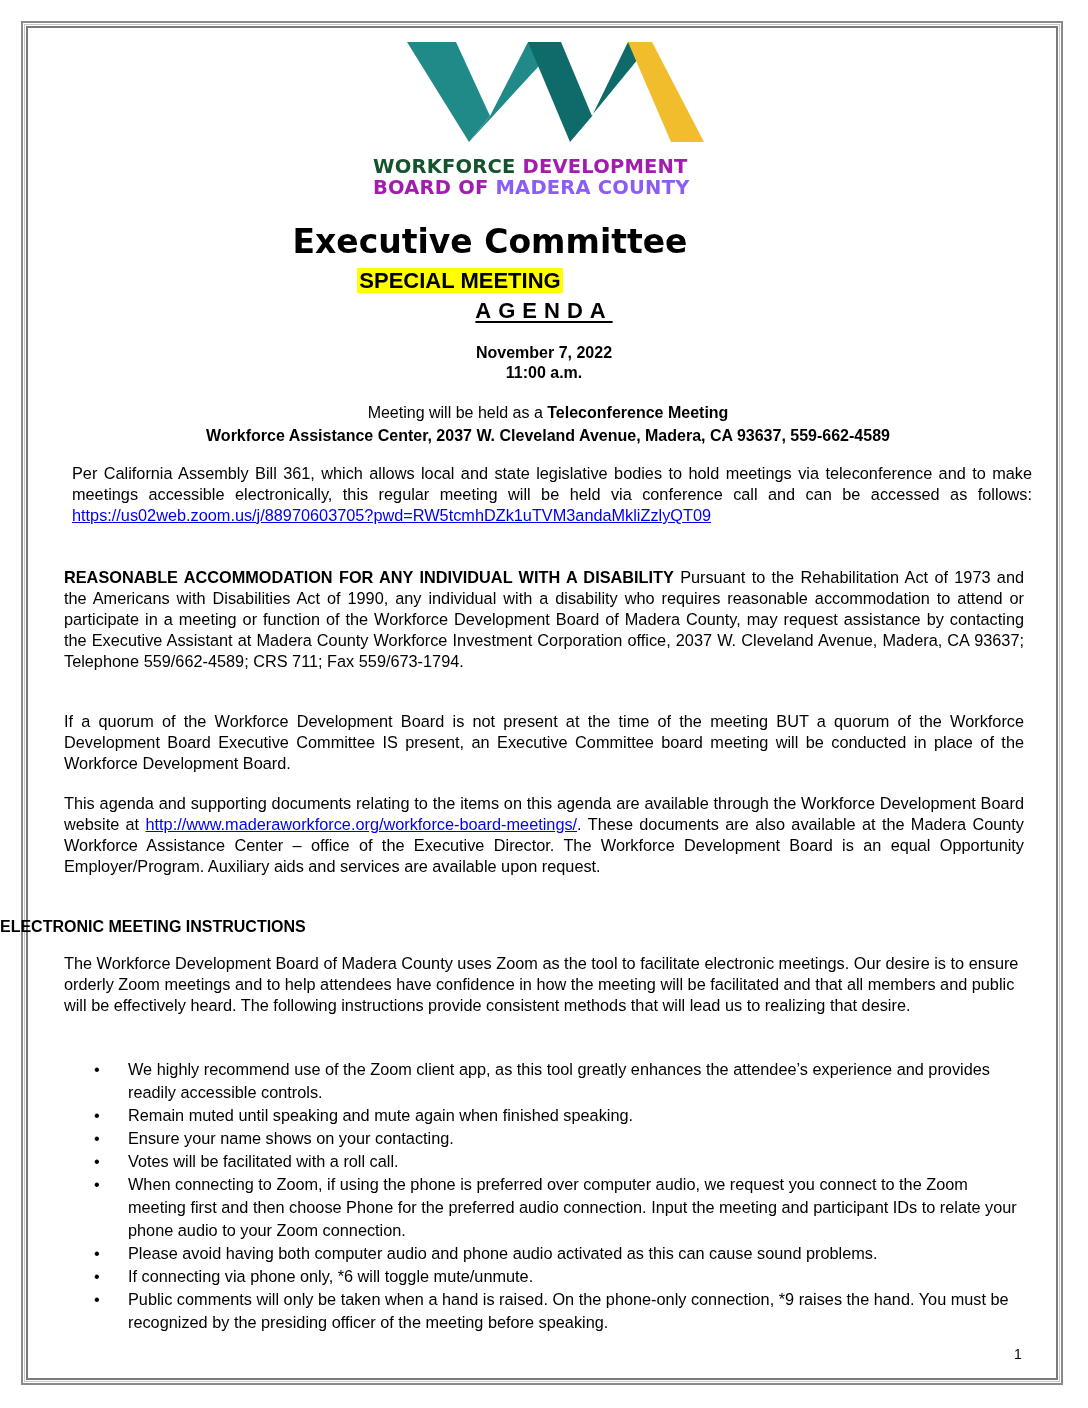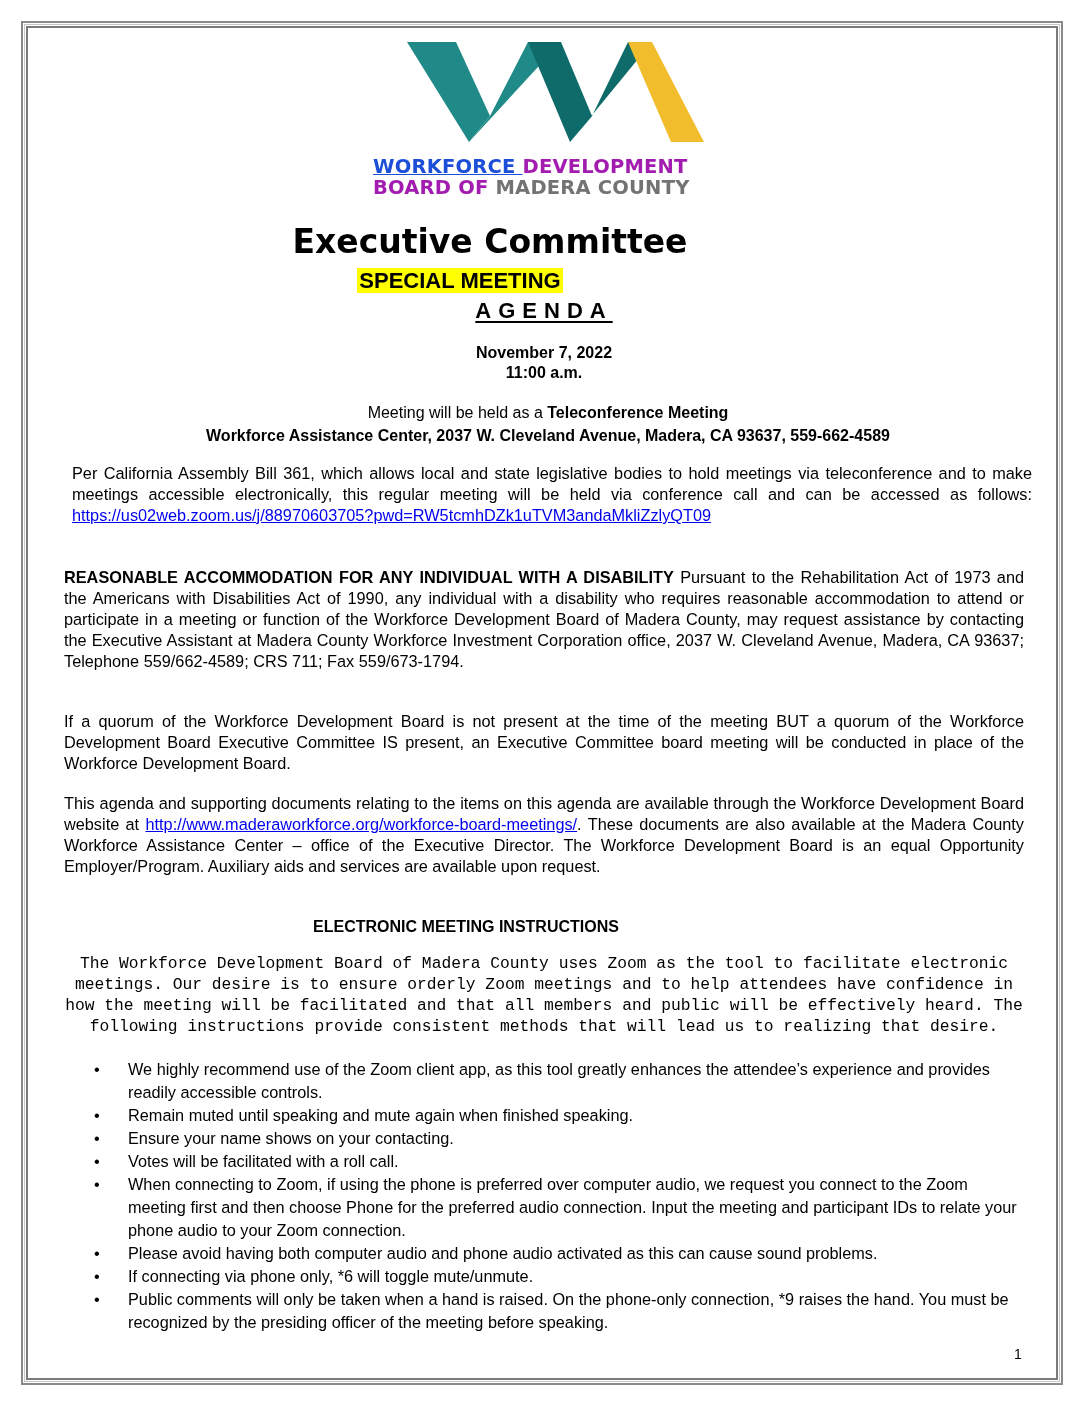"WORKFORCE" .logo-text .yellow { color: #1d4ed8 -> #14532d; text-decoration: underline -> none }
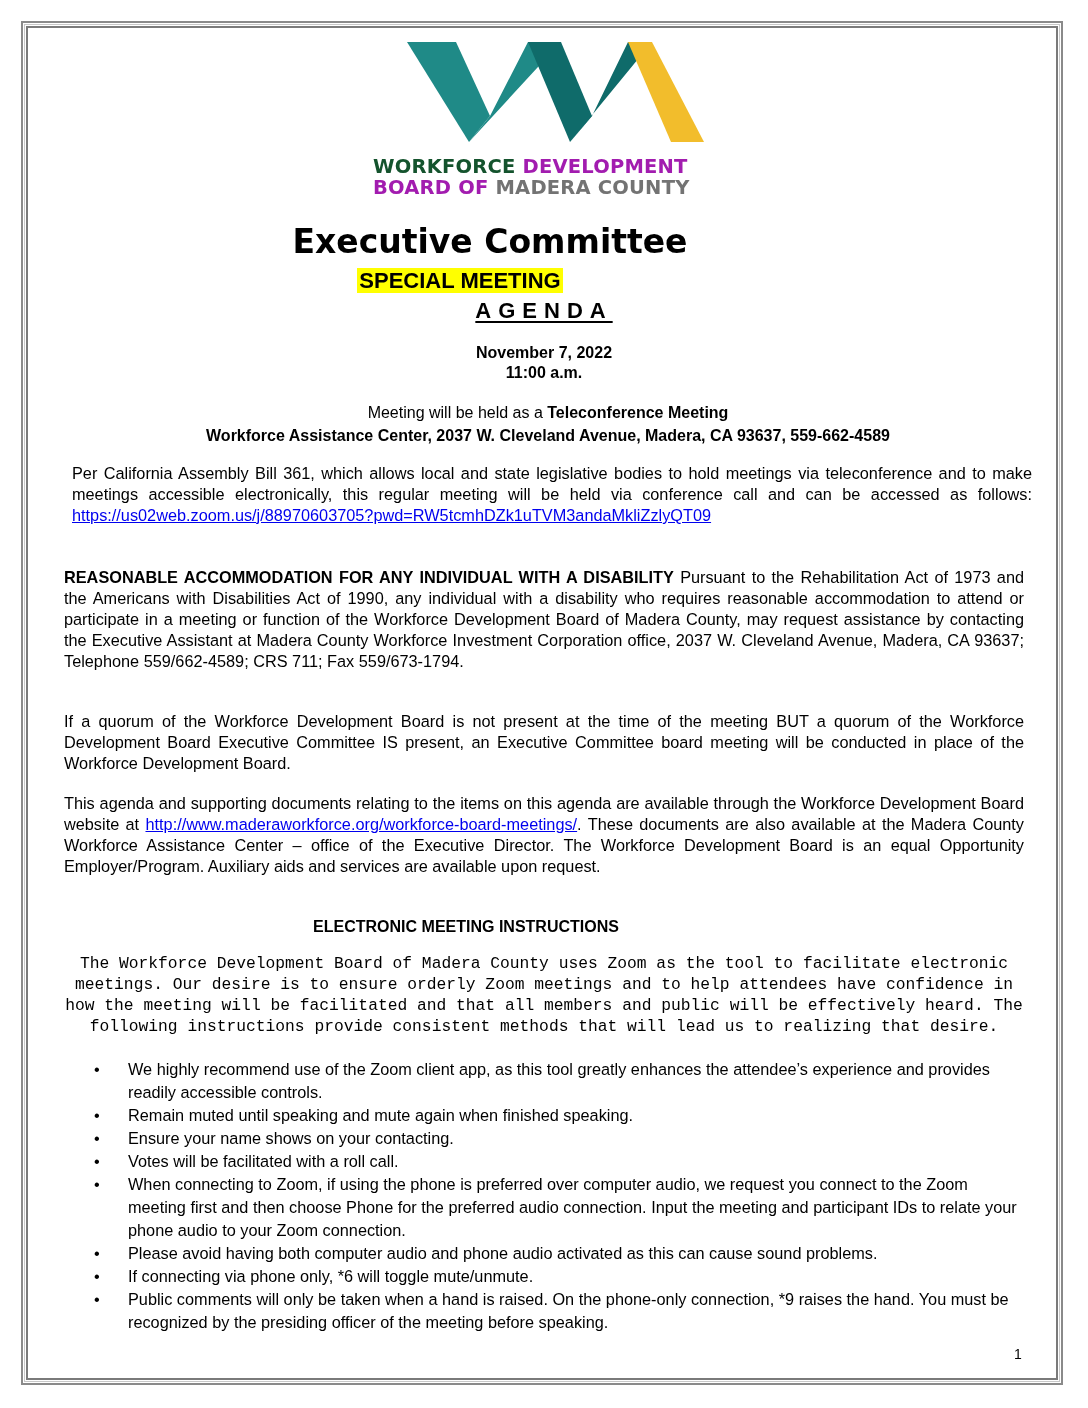"MADERA COUNTY" .logo-text .gray { color: #737373 -> #8b5cf6 }
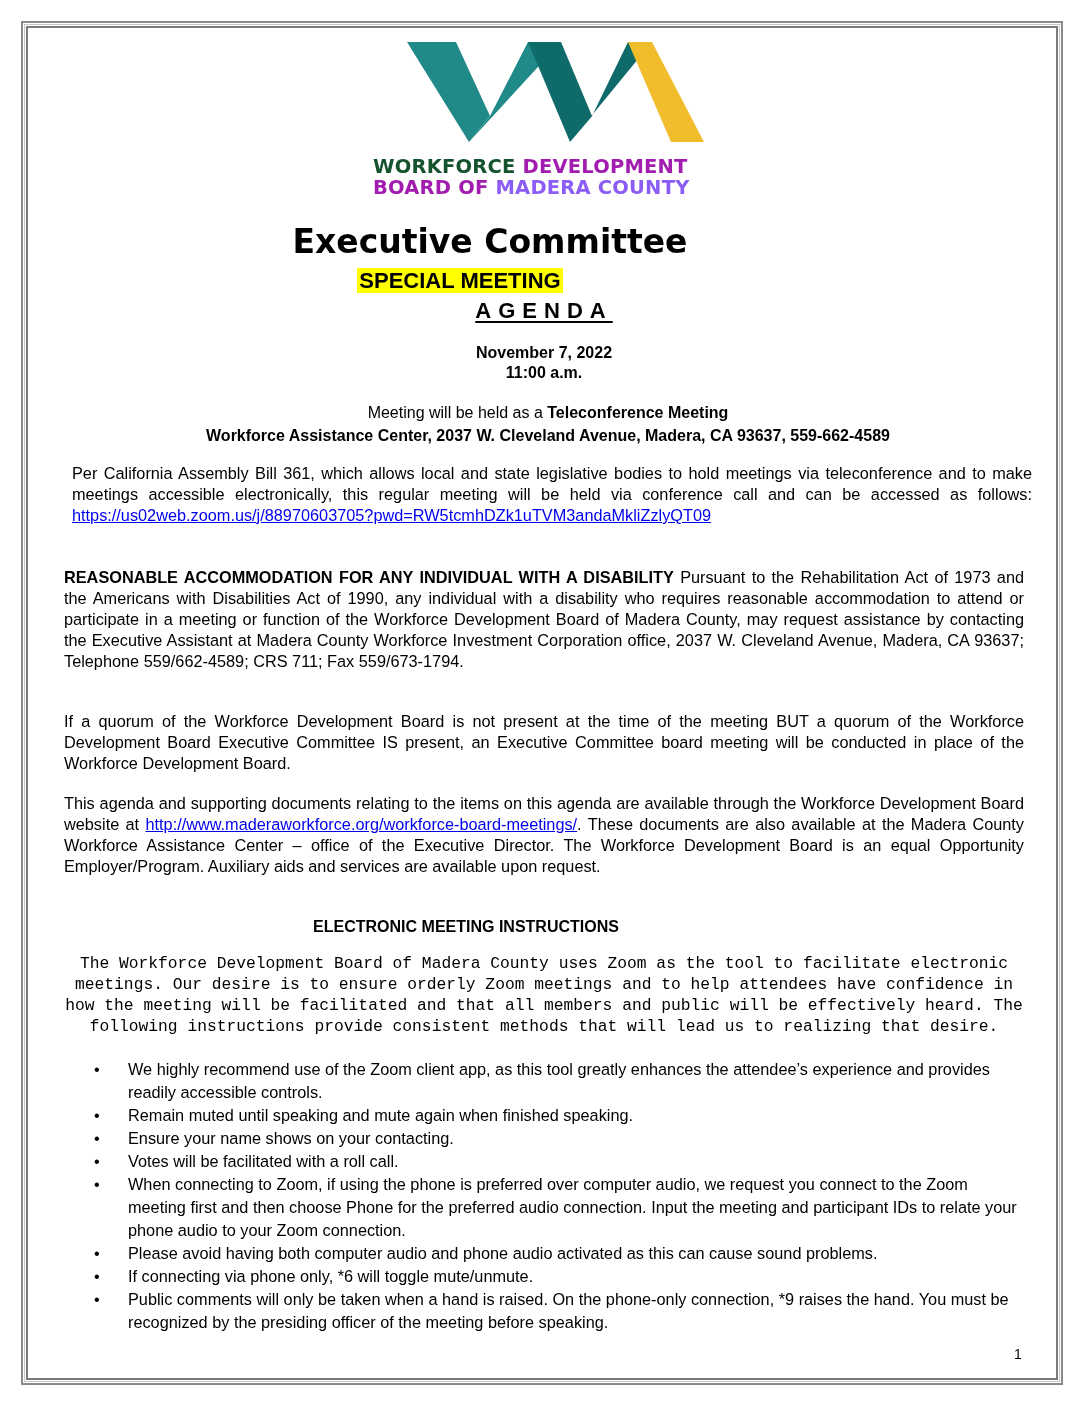"ELECTRONIC MEETING INSTRUCTIONS" .heading { text-align: center -> none }
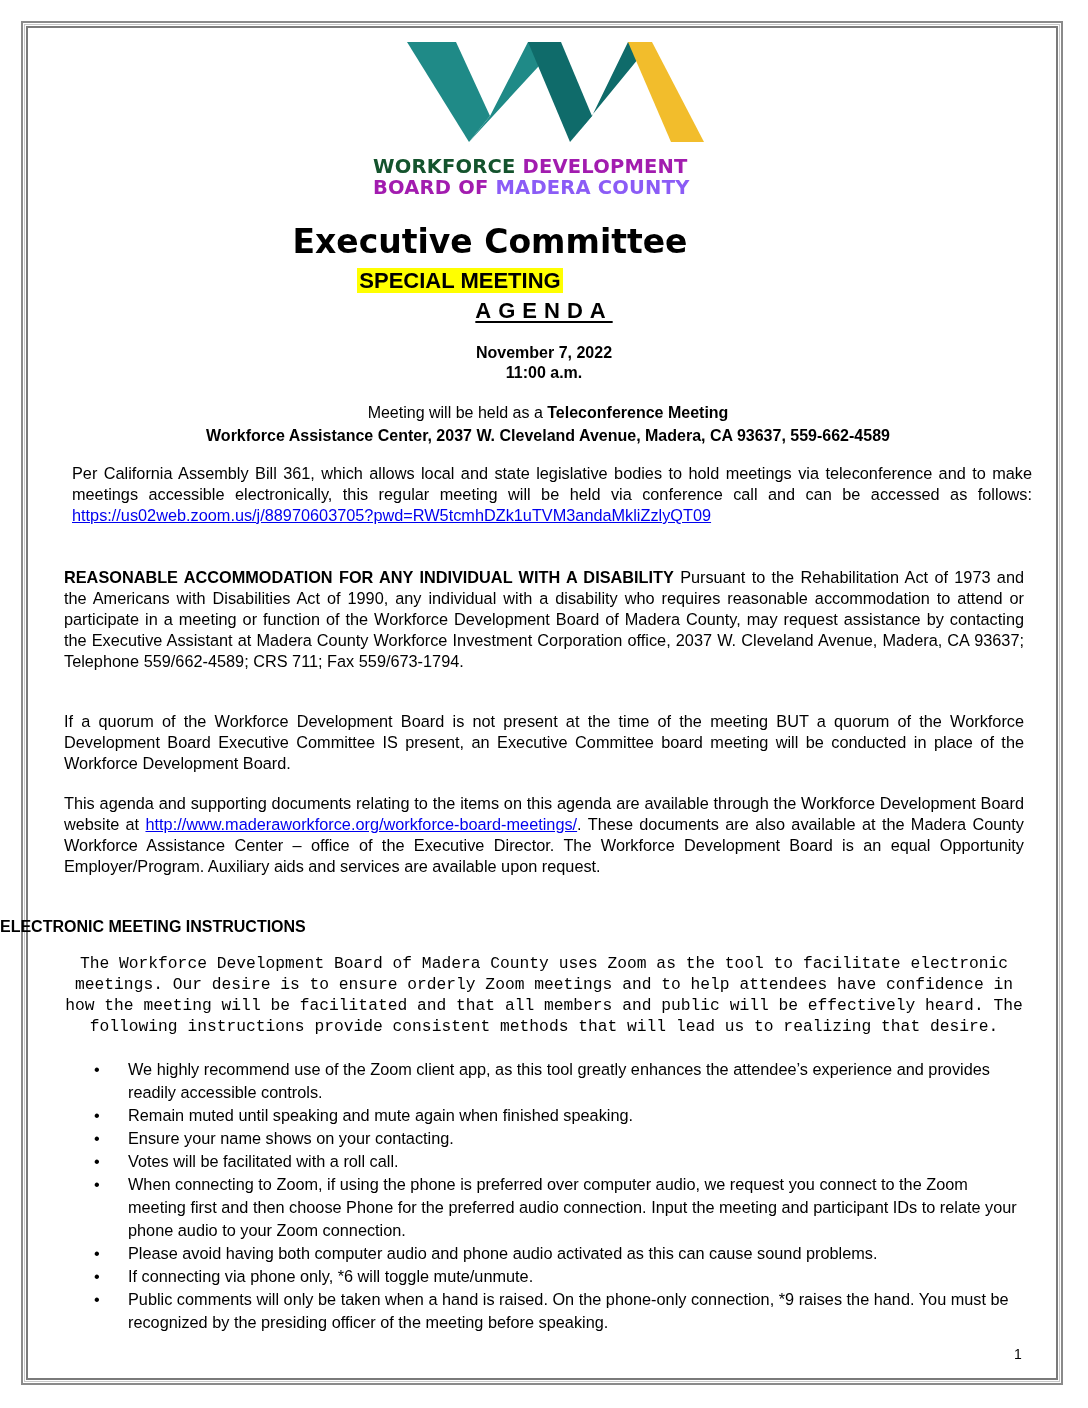"The Workforce Development Board of" .para.left { font-family: Liberation Mono, monospace -> none; text-align: center -> left }
